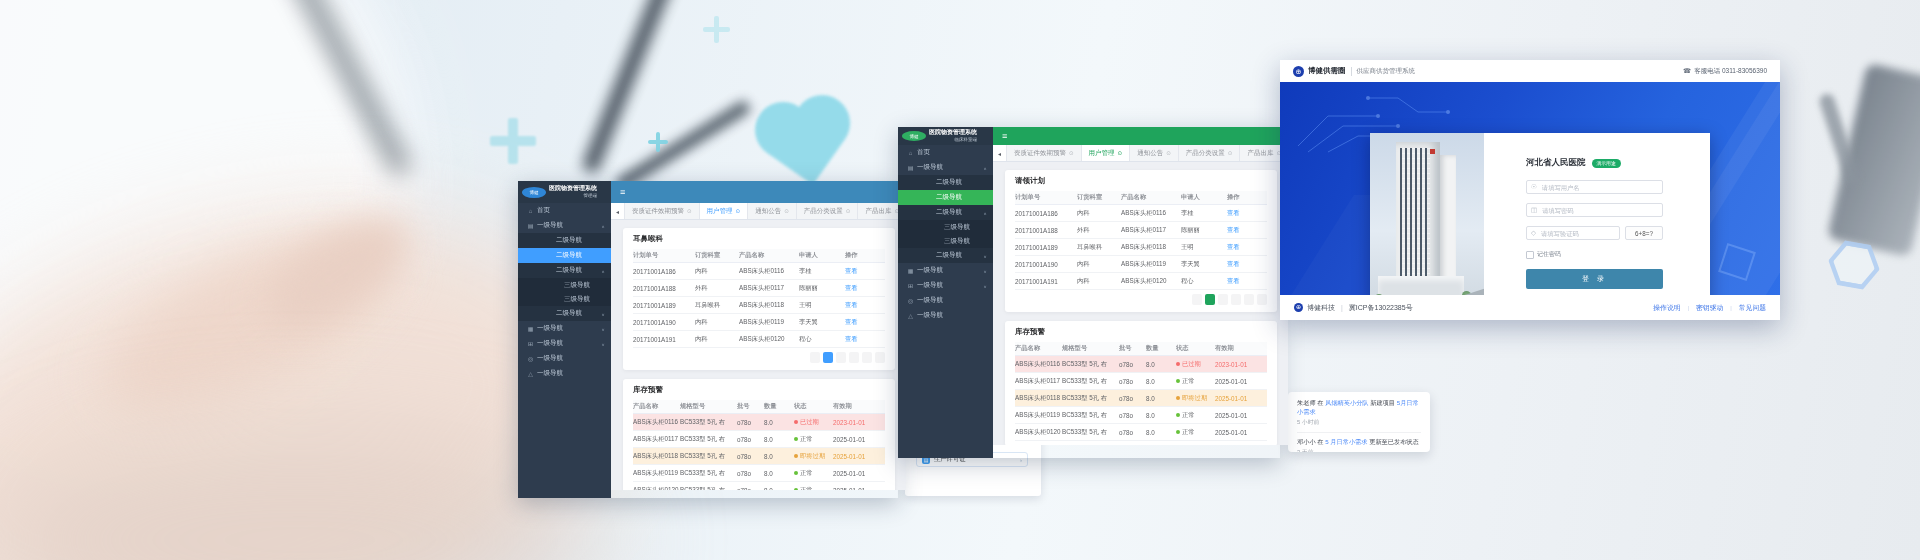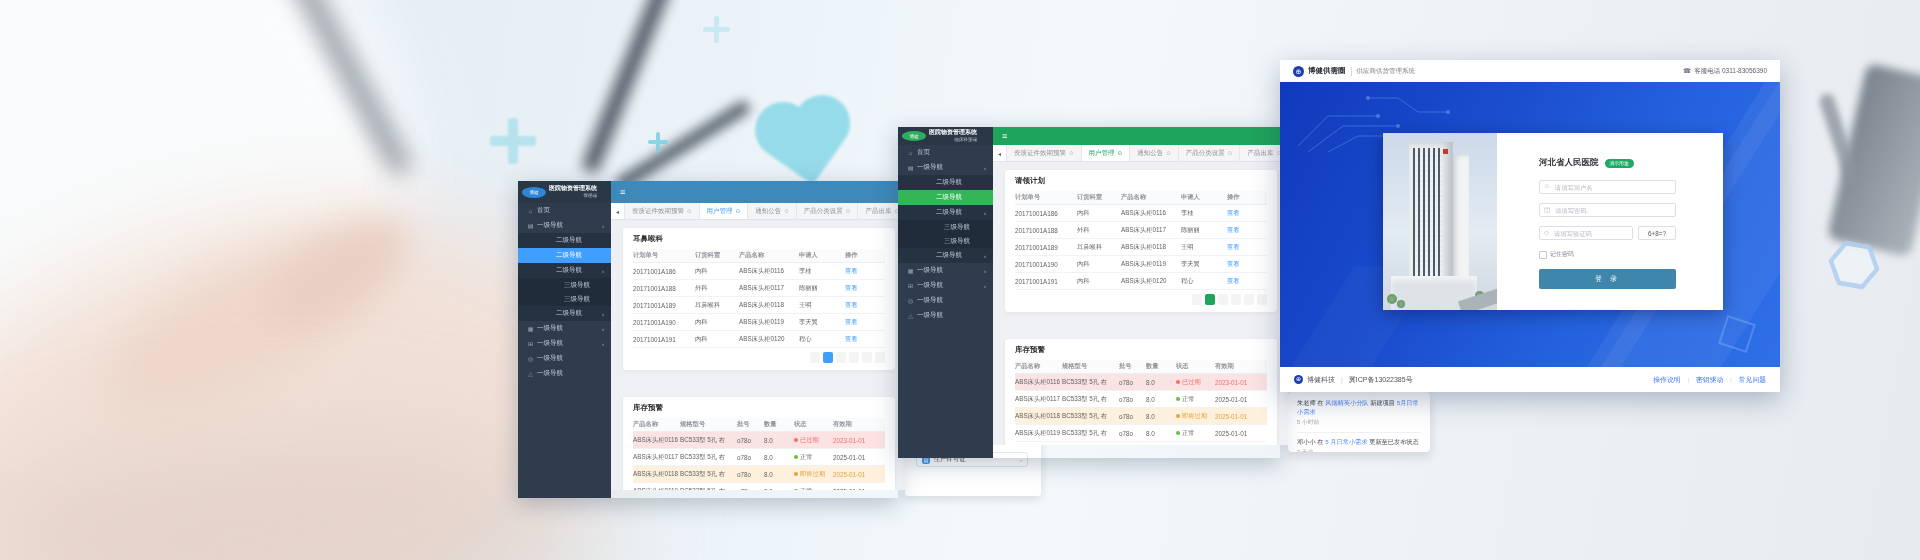"博健供需圈" #login { height: 332px -> 260px }
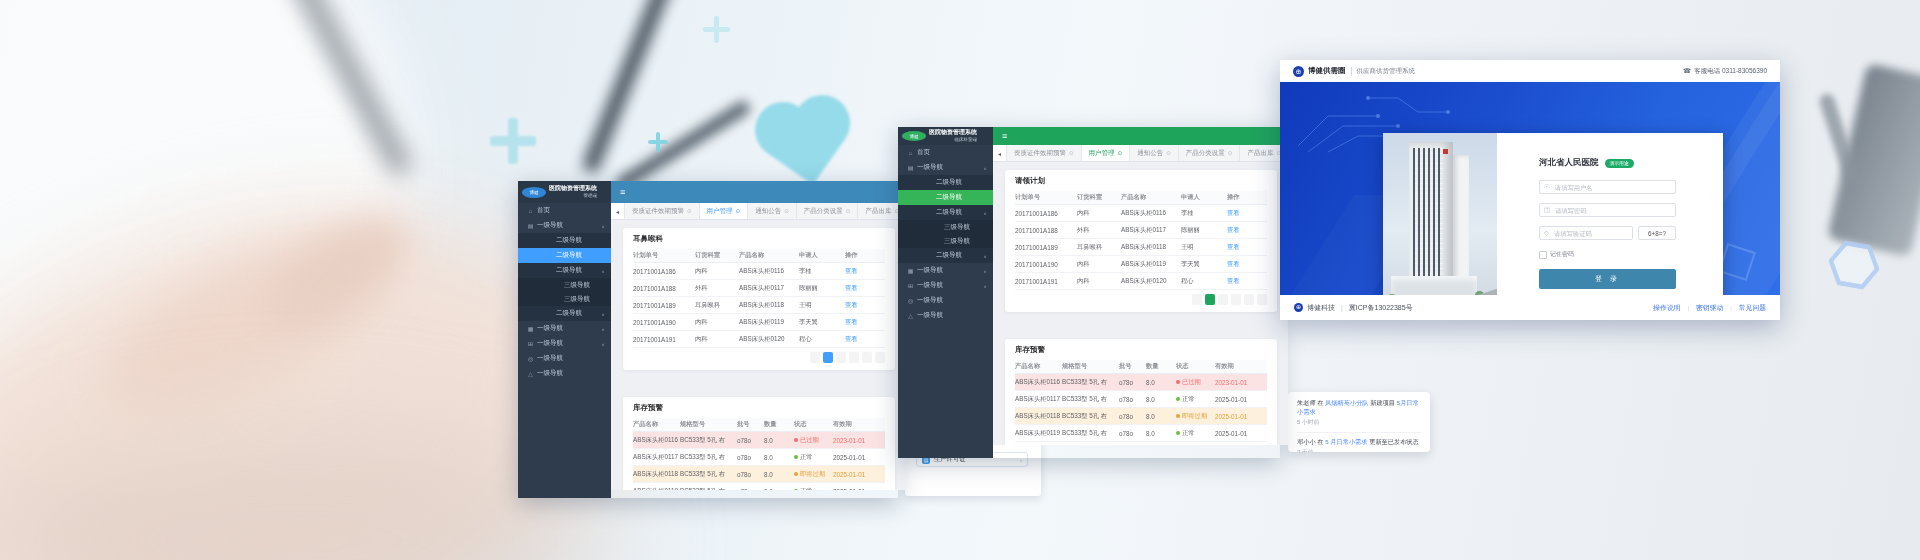"河北省人民医院" .lg-inner { left: 103px -> 90px }
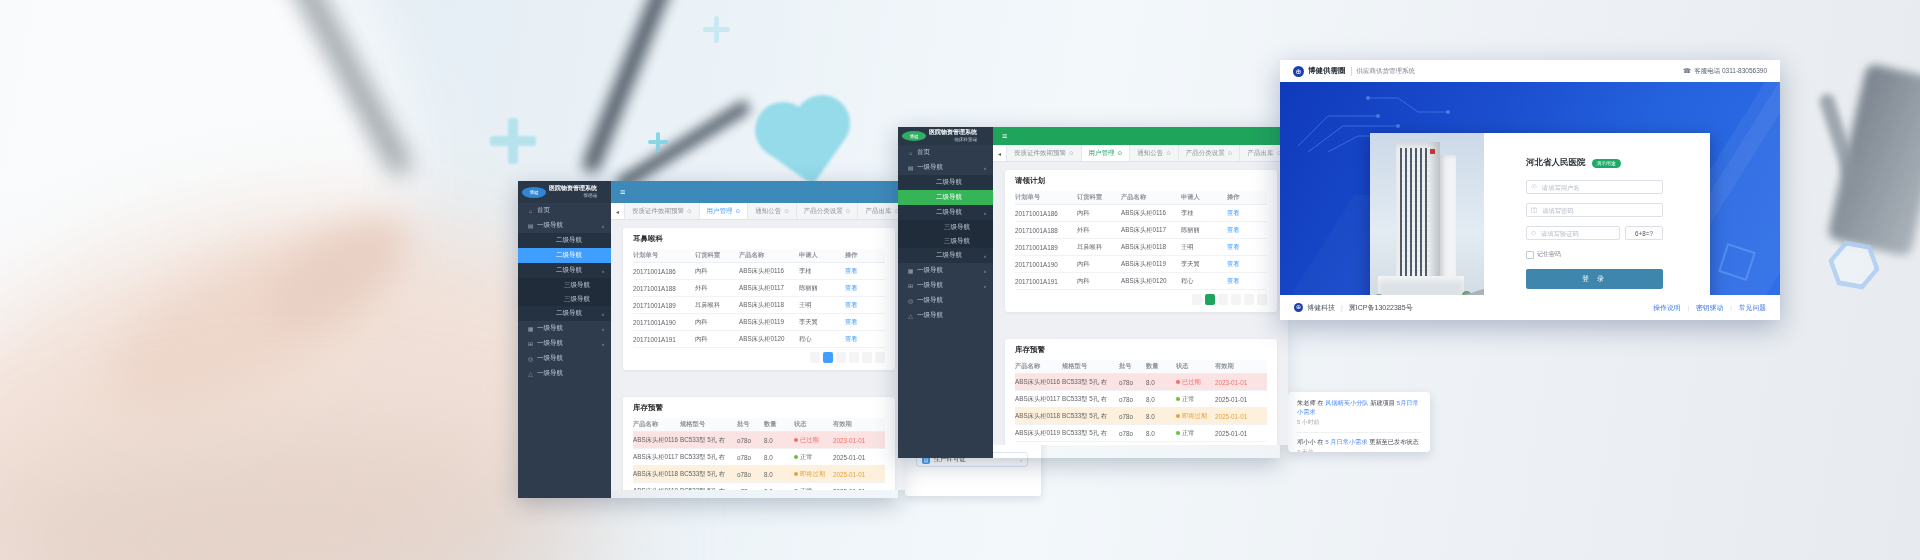"请领计划" .card { margin-bottom: 27px -> 9px }
